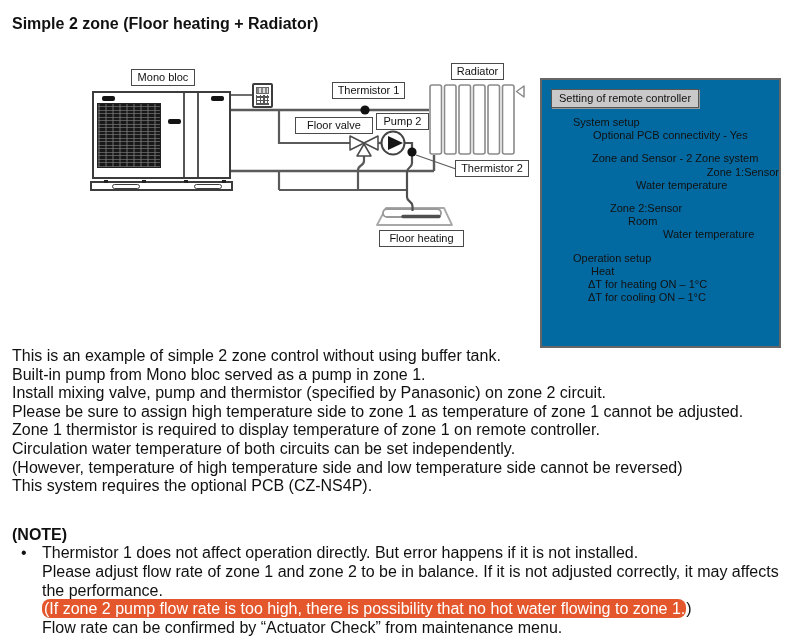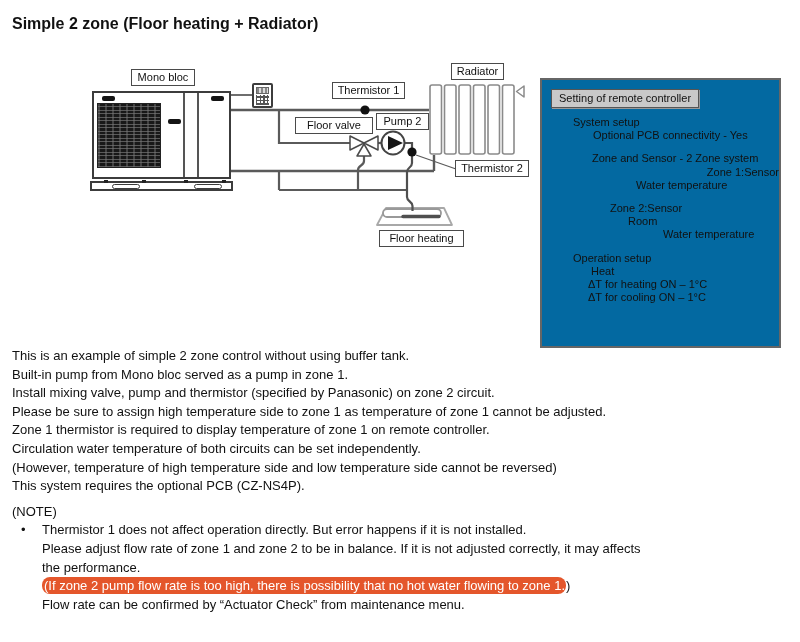"This is an example of" .bodytext { font-size: 13px -> 16px }
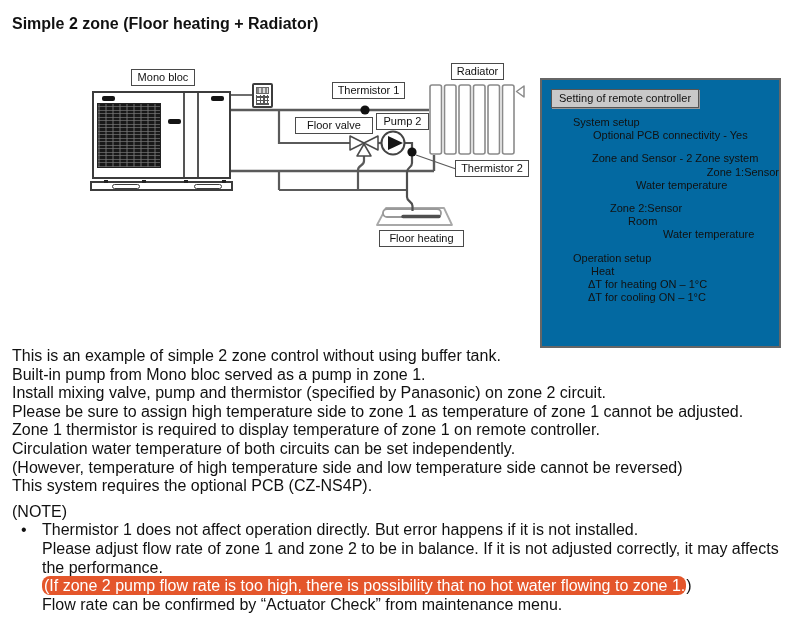"(NOTE)" .note-head { font-weight: none -> bold; margin-top: 7px -> 30px }
